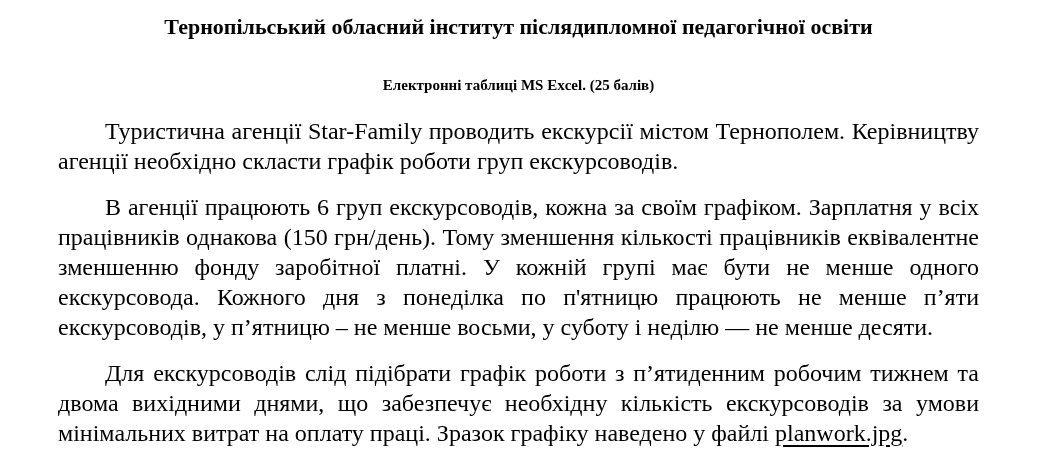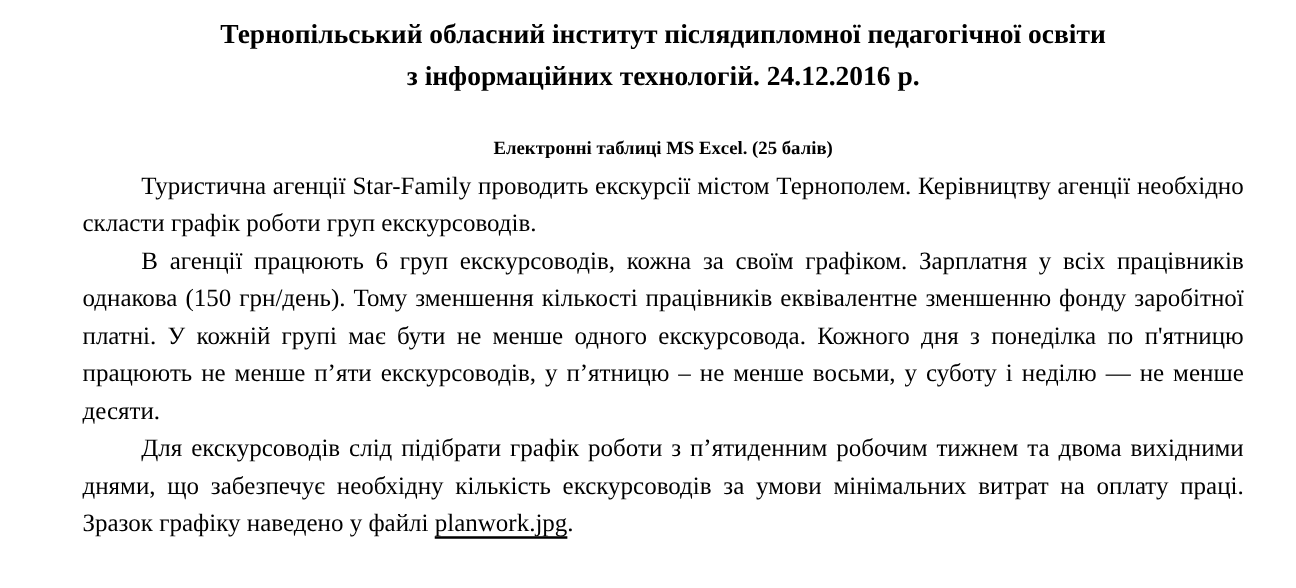"Тернопільський обласний інститут" .doc { padding: 10px 42px 0 66px -> 10px 42px 0 42px }
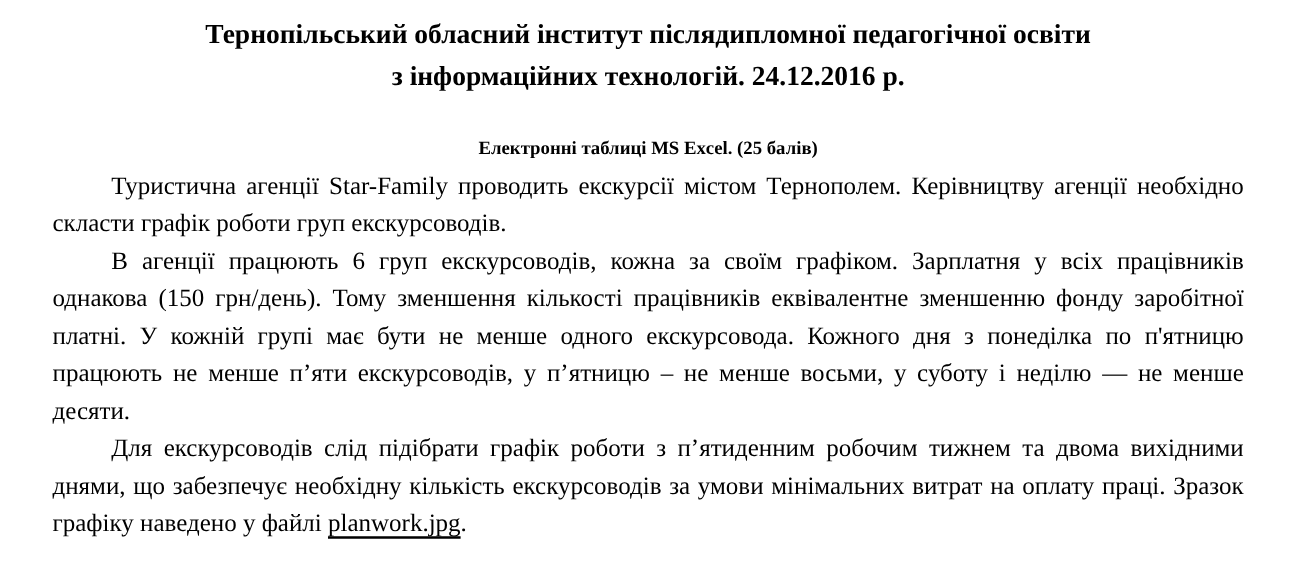"з інформаційних технологій. 24.12.2016" div { html: <div>з інформаційних технологій. 24.12.2016 р.</div> -> none }
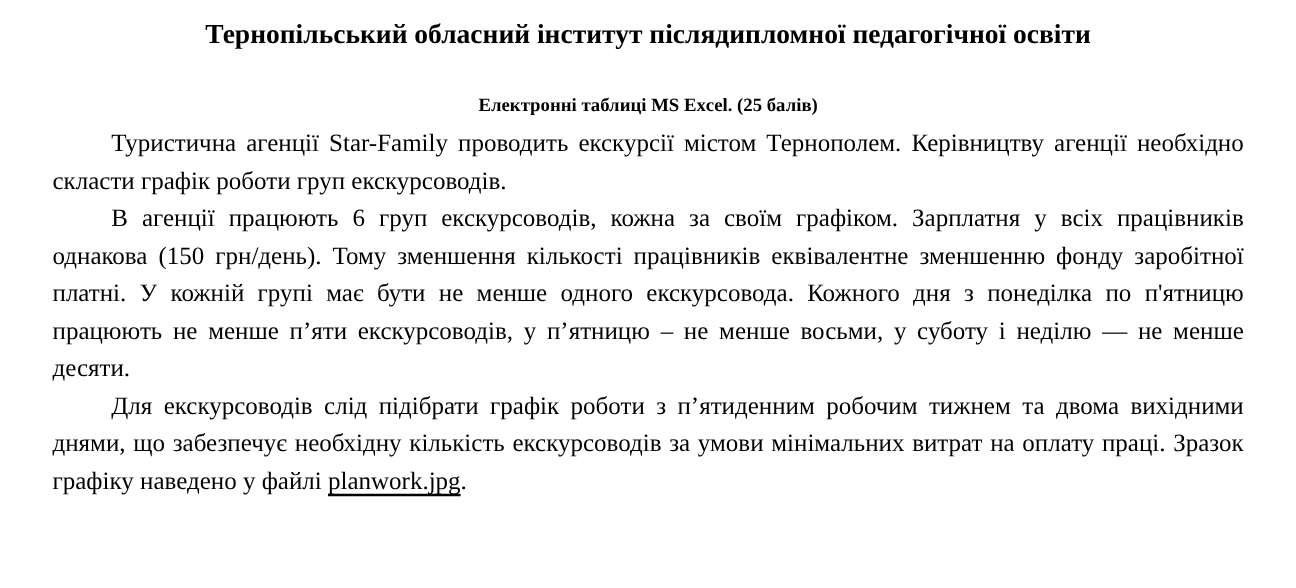"Туристична агенції Star-Family проводить" .para { font-size: 20px -> 24px; margin: 0 -> 16px }
